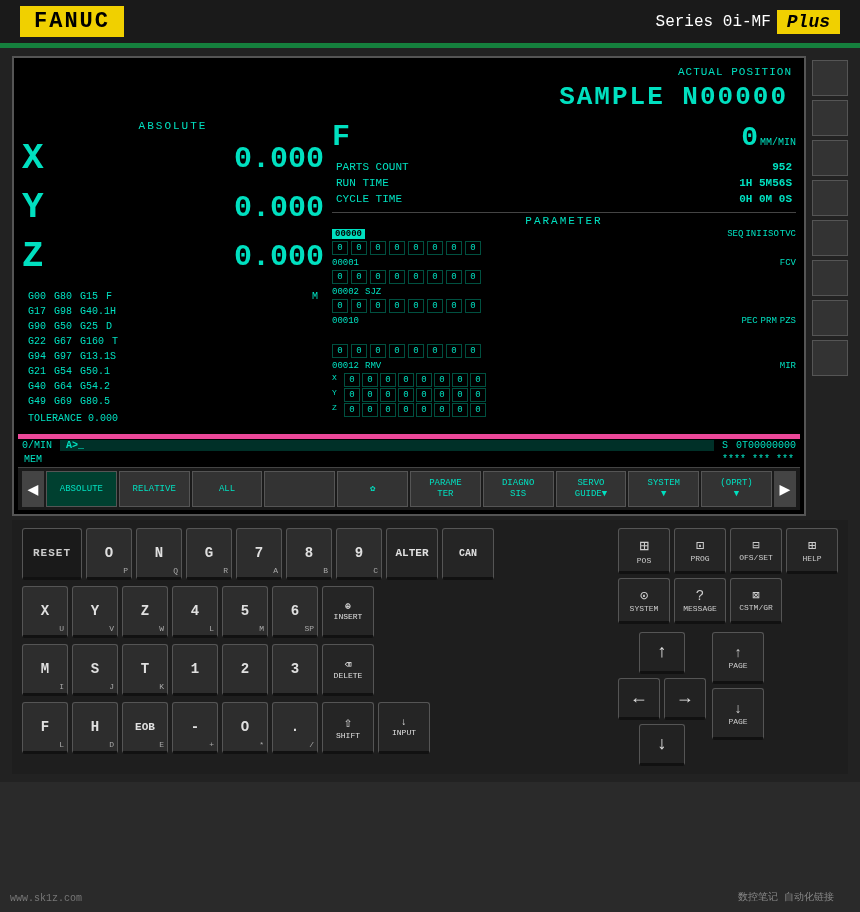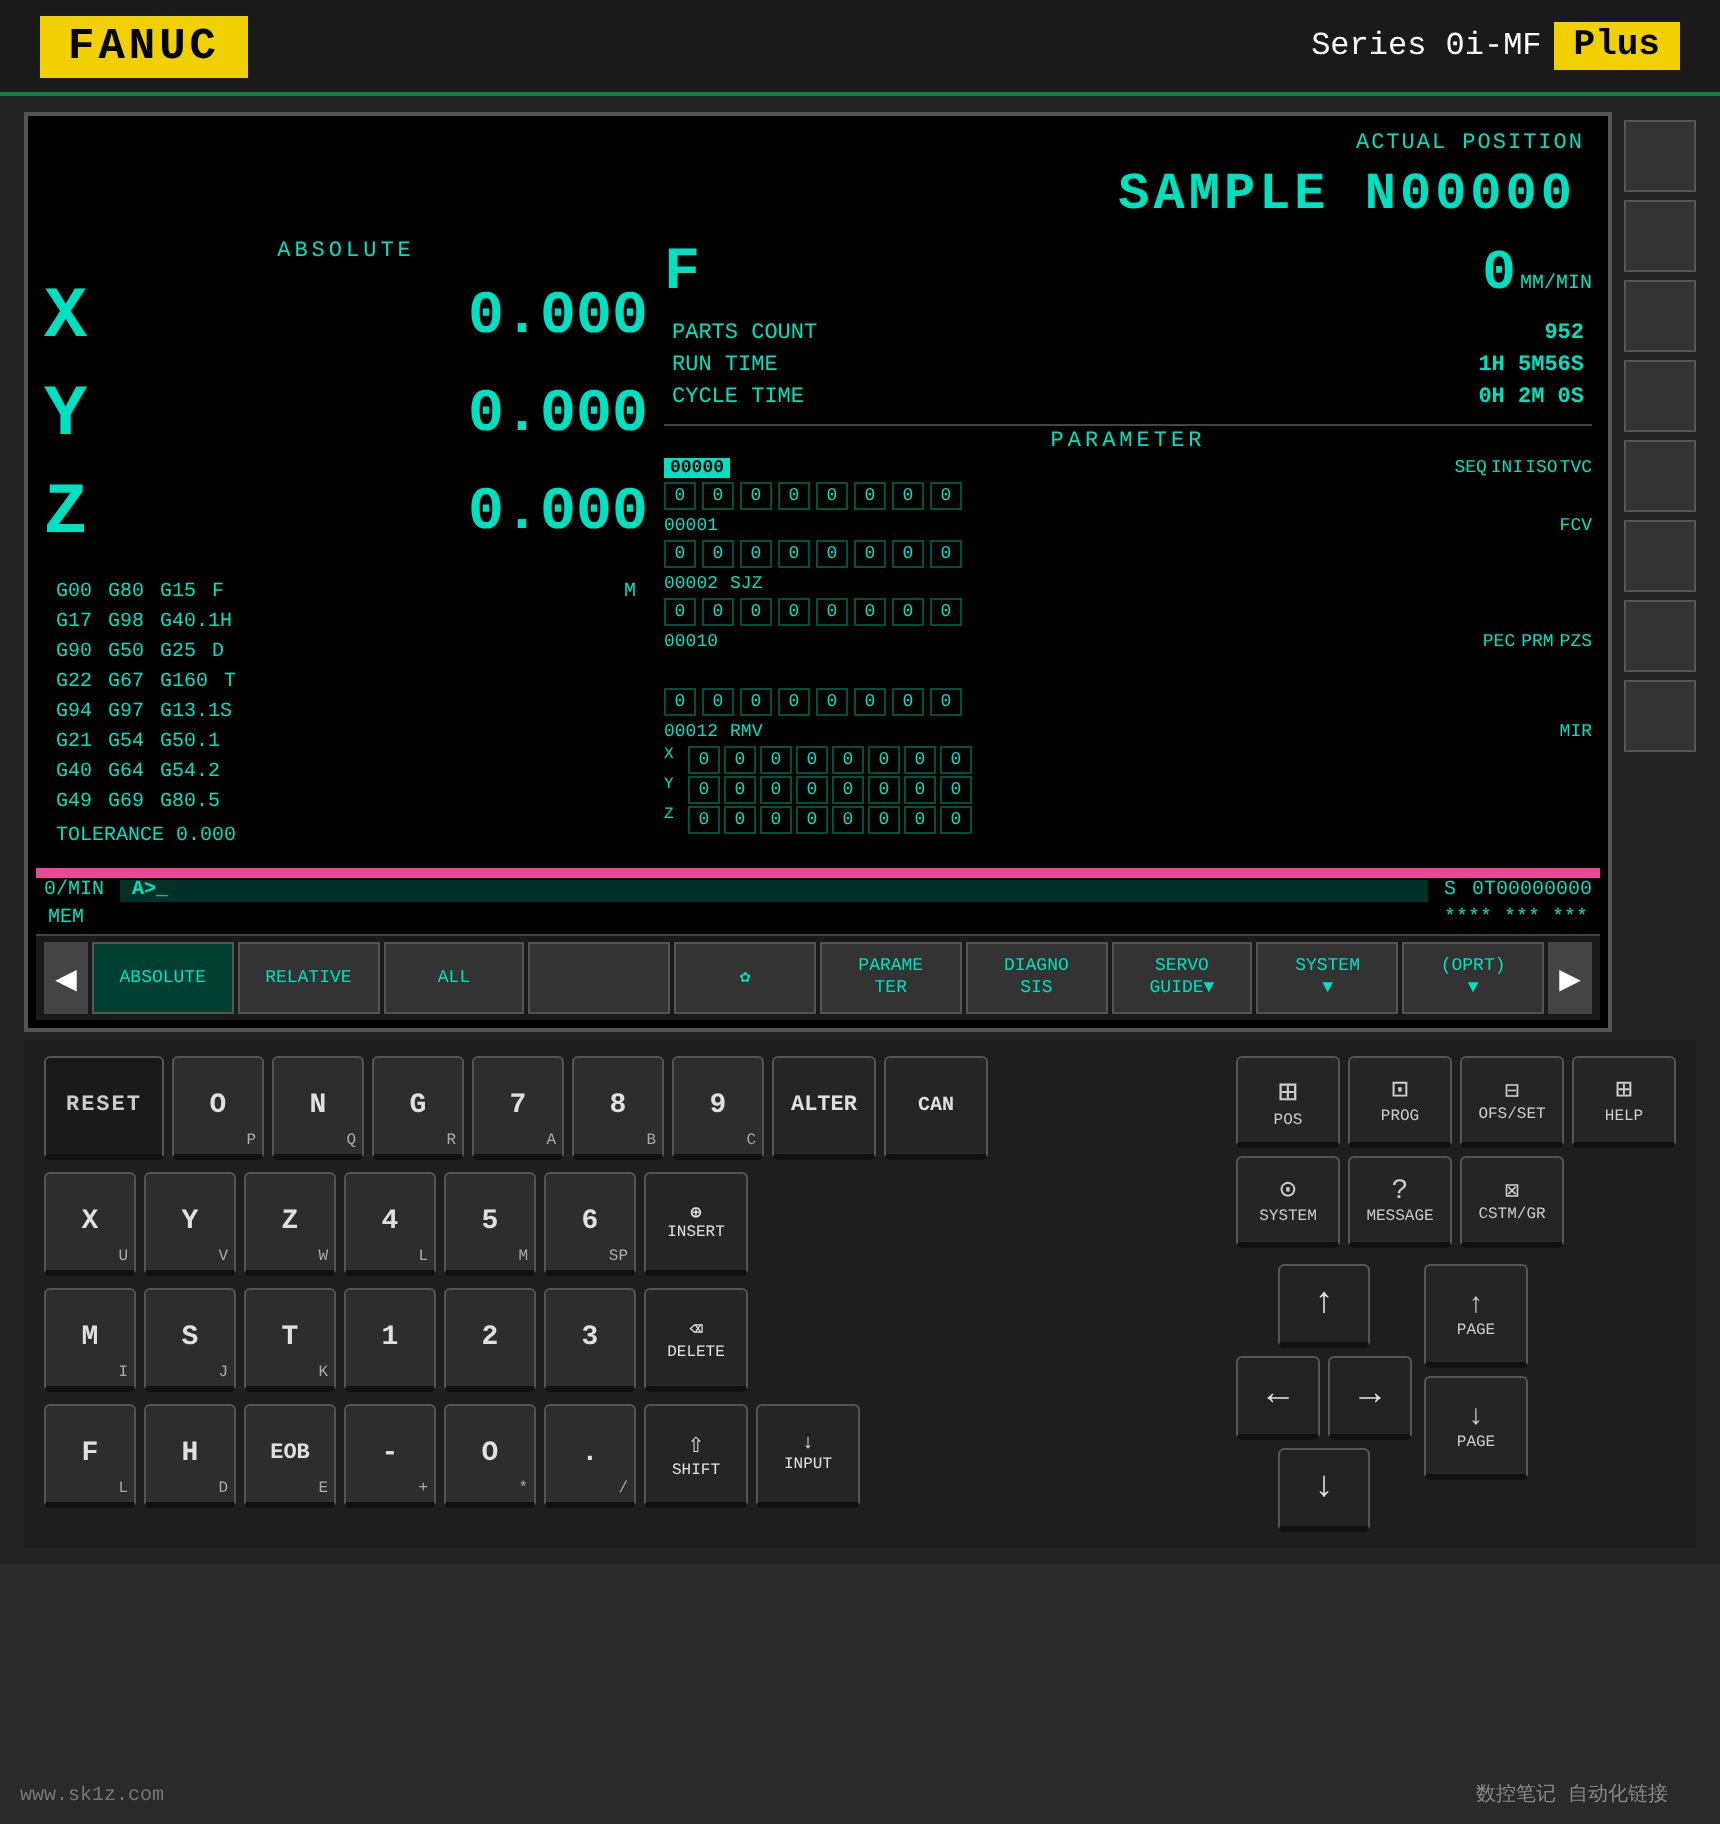"FANUC" .brand-bar { border-bottom: 2px solid #15803d -> 5px solid #15803d }
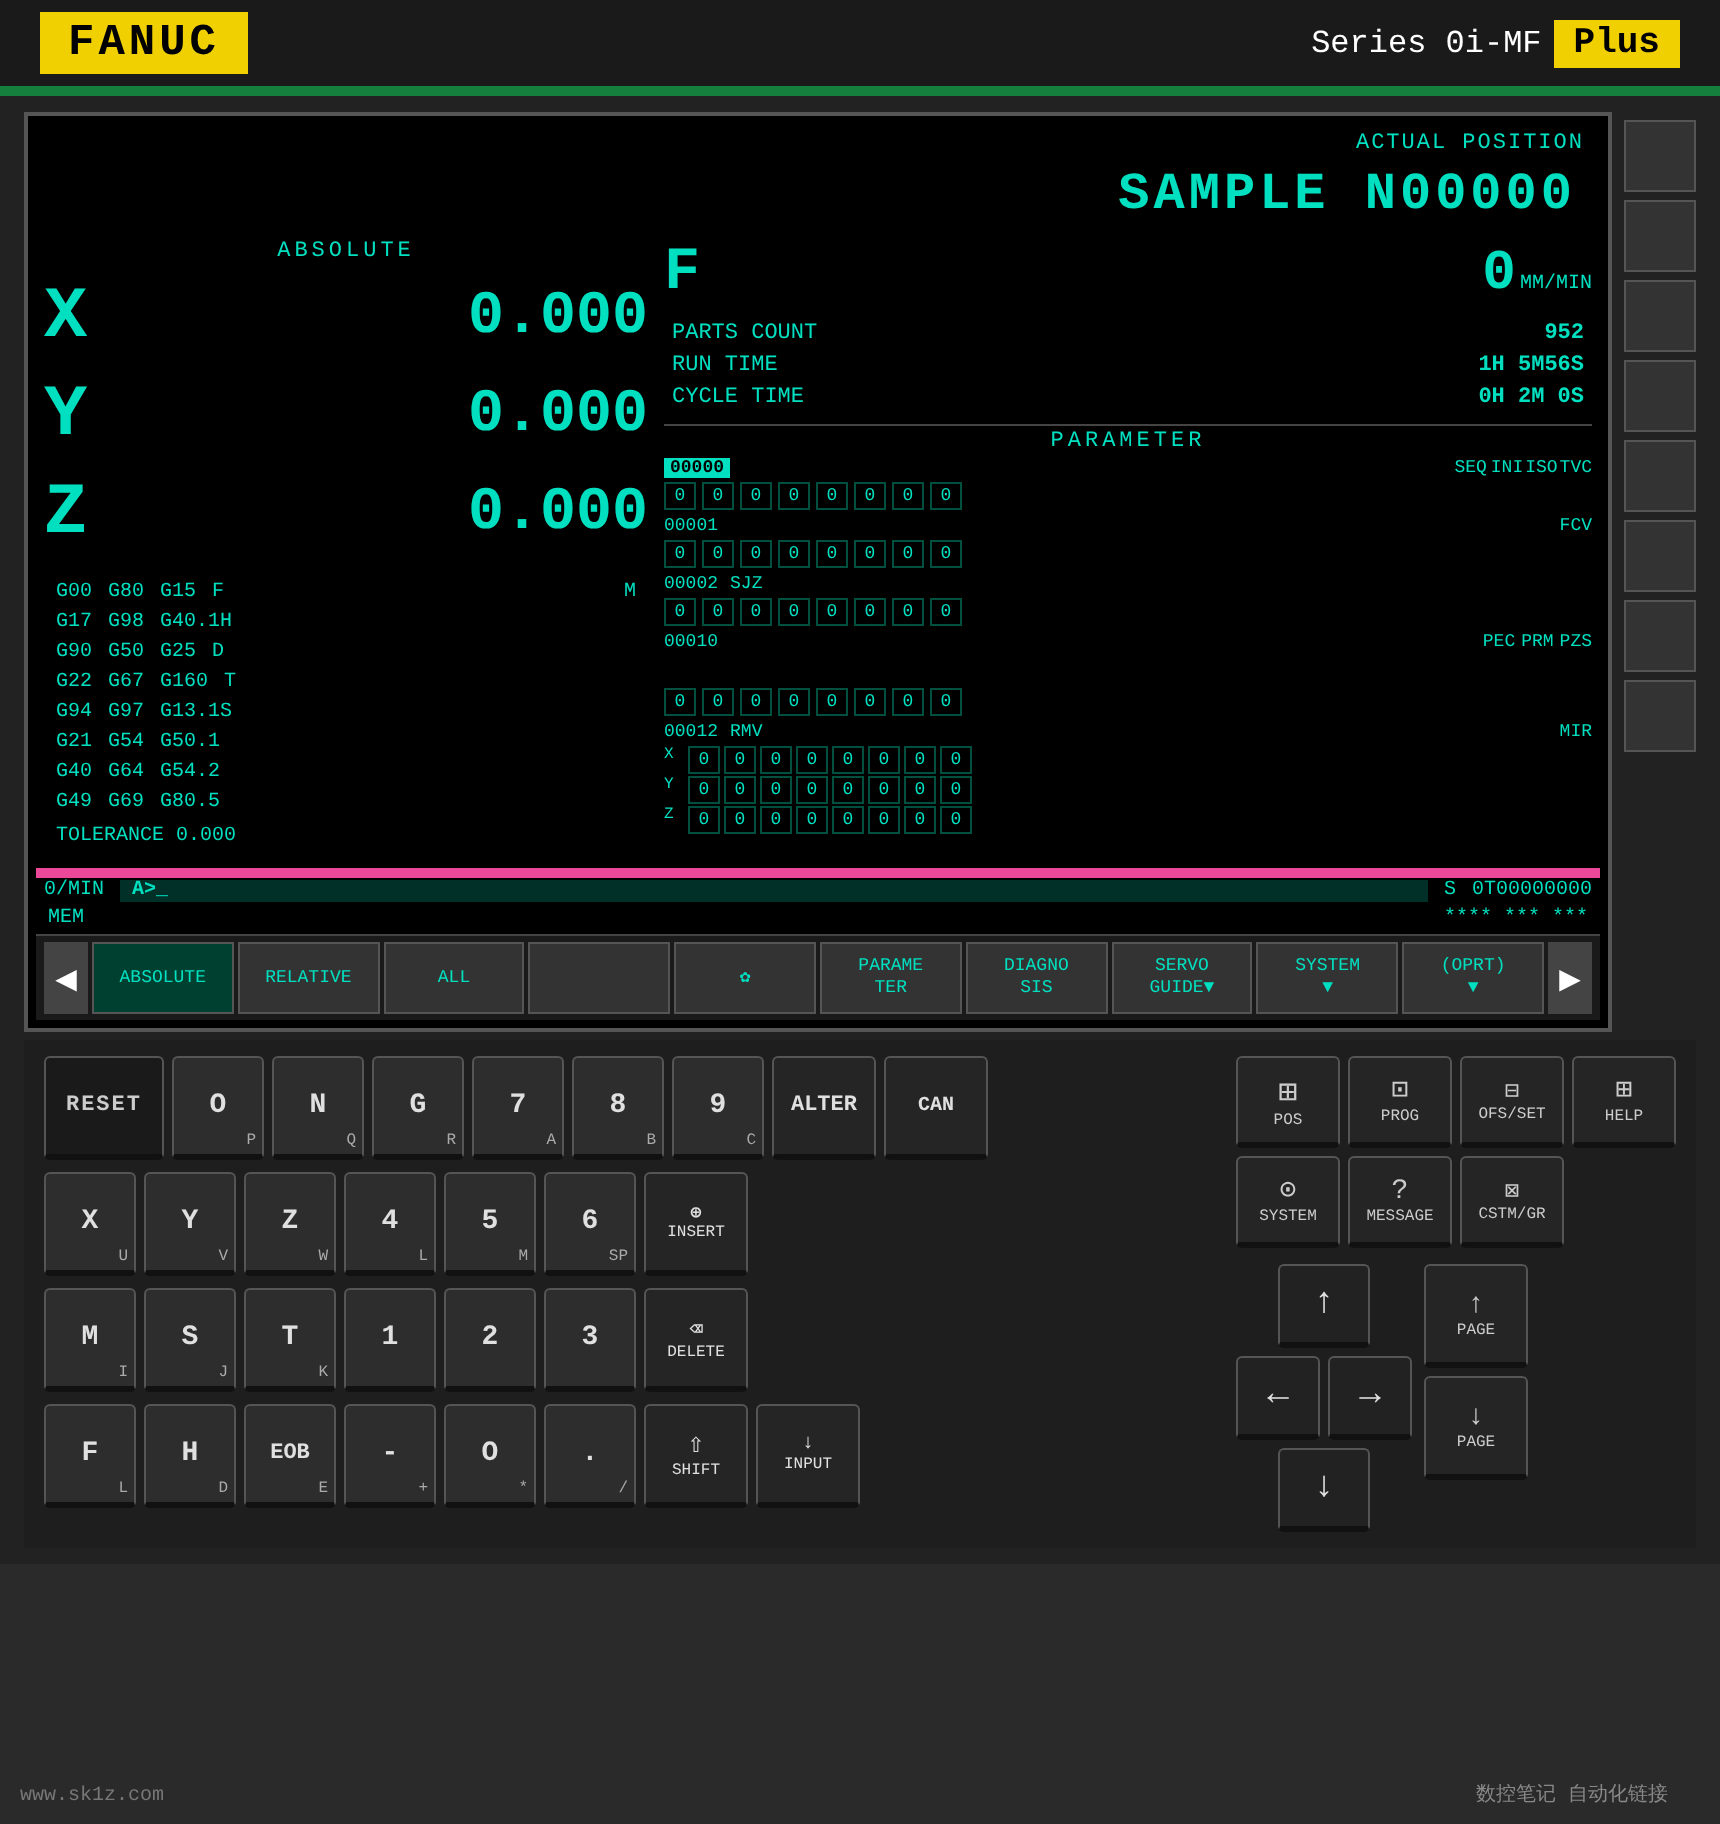"Plus" .series-label .plus-box { font-style: none -> italic }
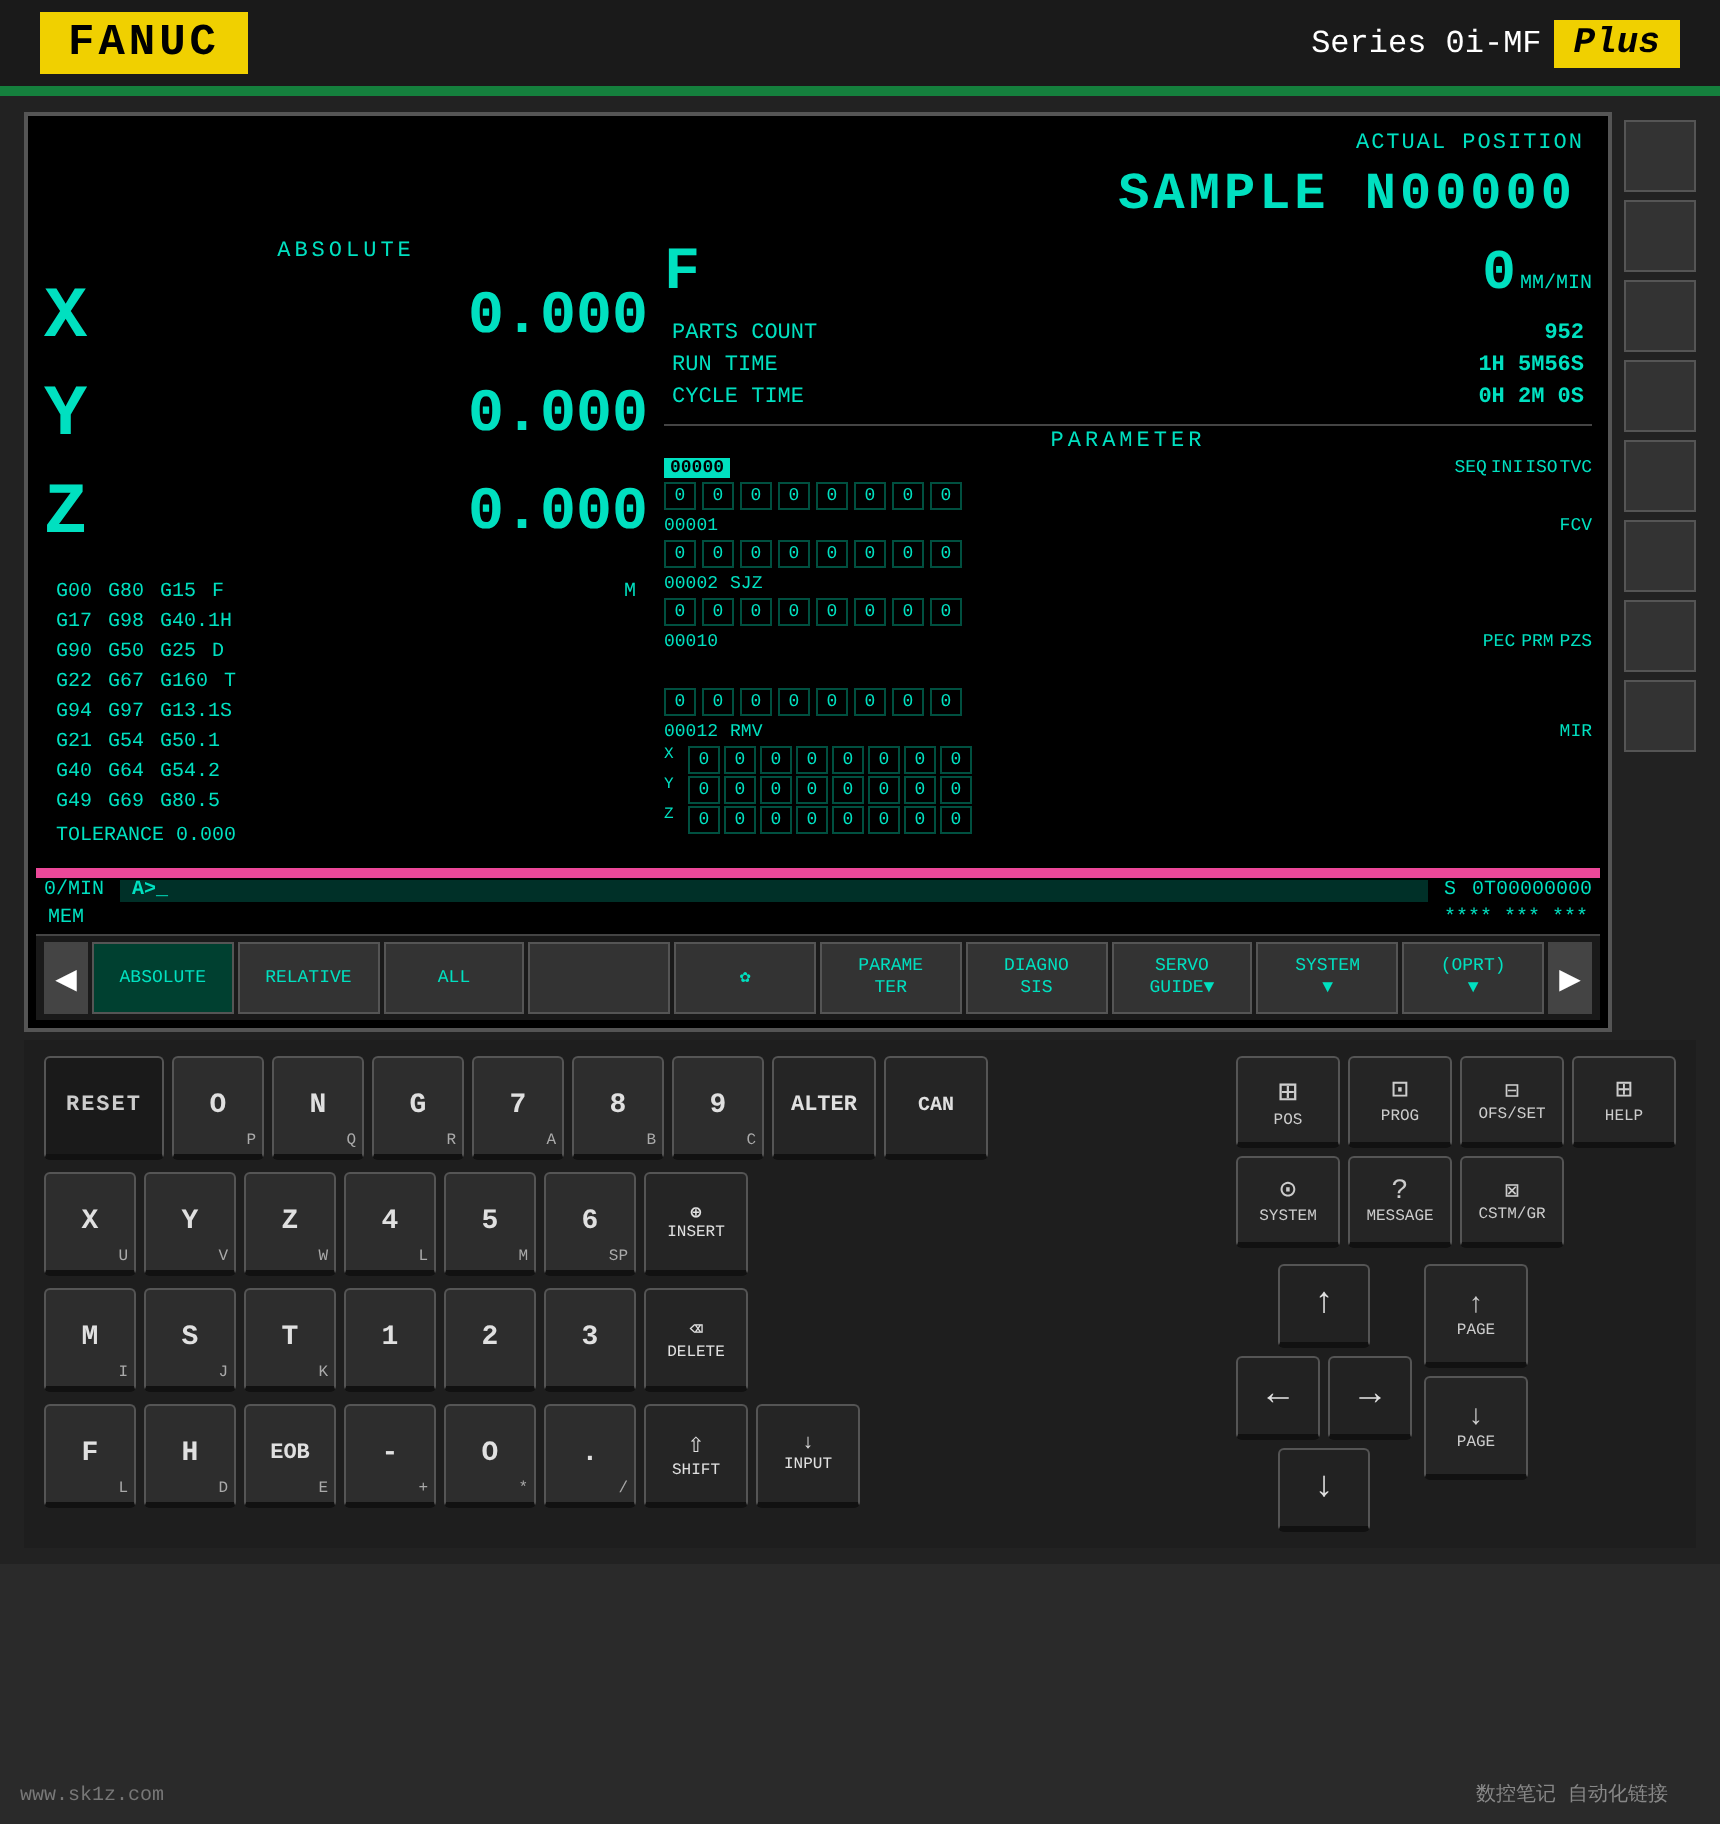"0H 2M 0S" td.val { text: 2M -> 0M }
